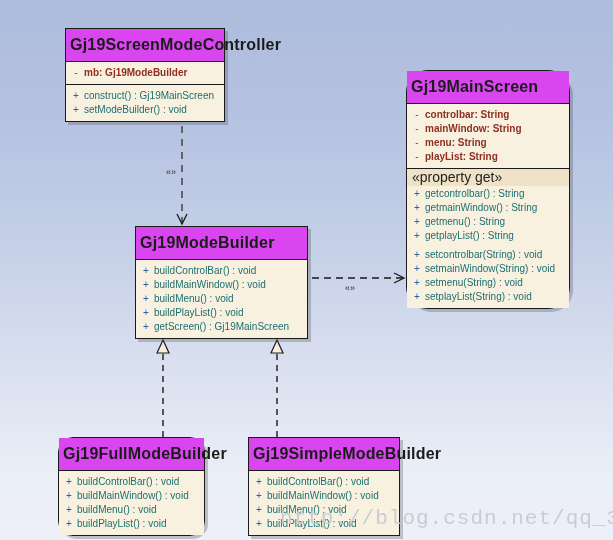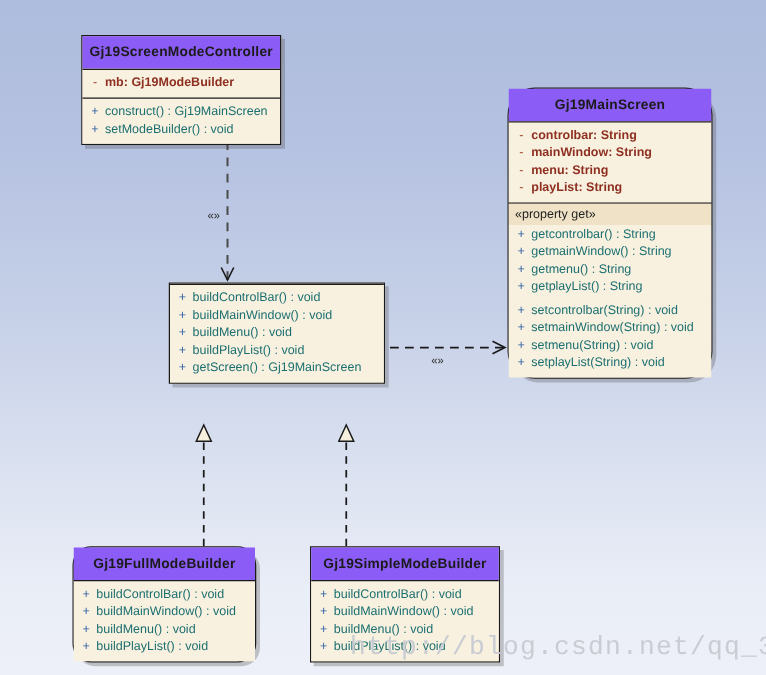"Gj19ScreenModeController" .uml-title { background: #8b5cf6 -> #d946ef; font-size: 11px -> 16px; text-align: center -> left }
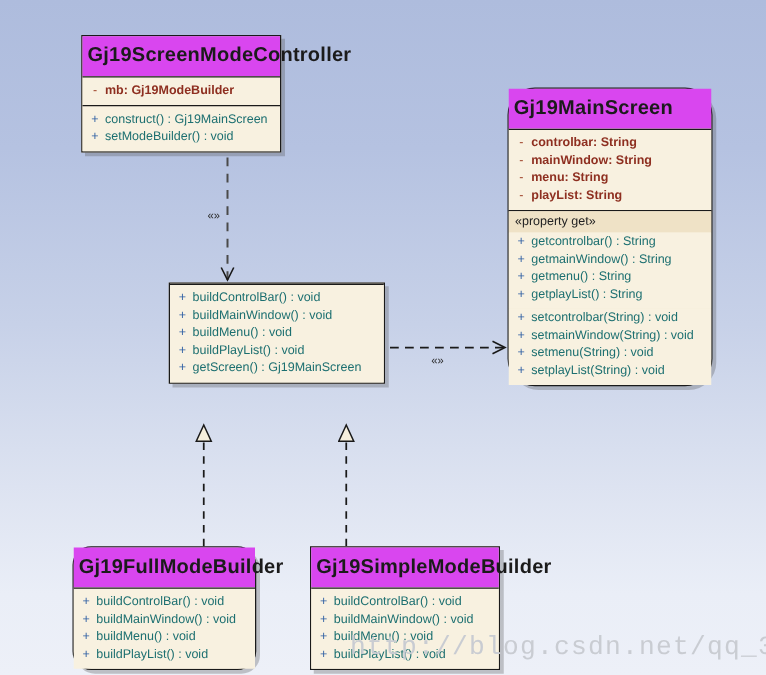"«property get»" .stereo-head { font-size: 10px -> 14px }
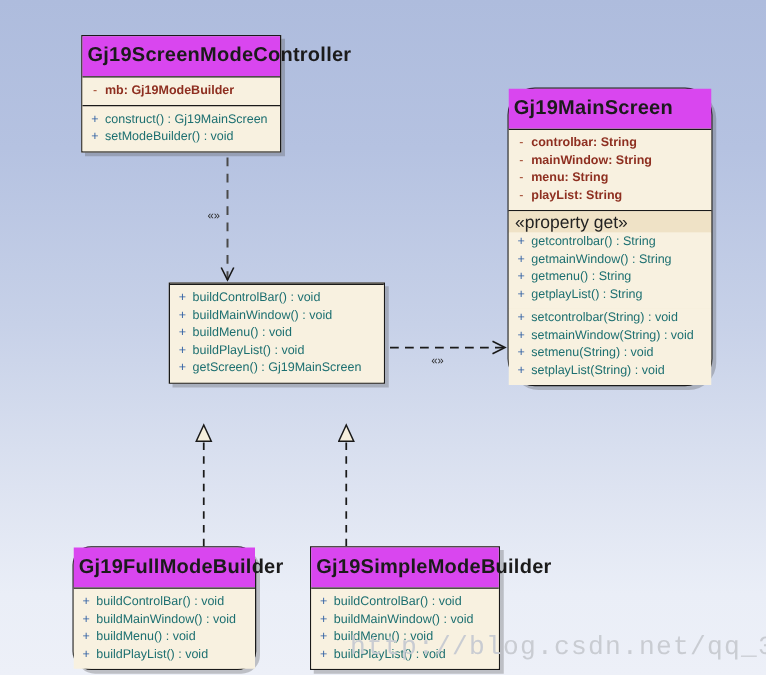"Gj19ModeBuilder" div.uml-title { html: none -> <div>Gj19ModeBuilder</div> }
